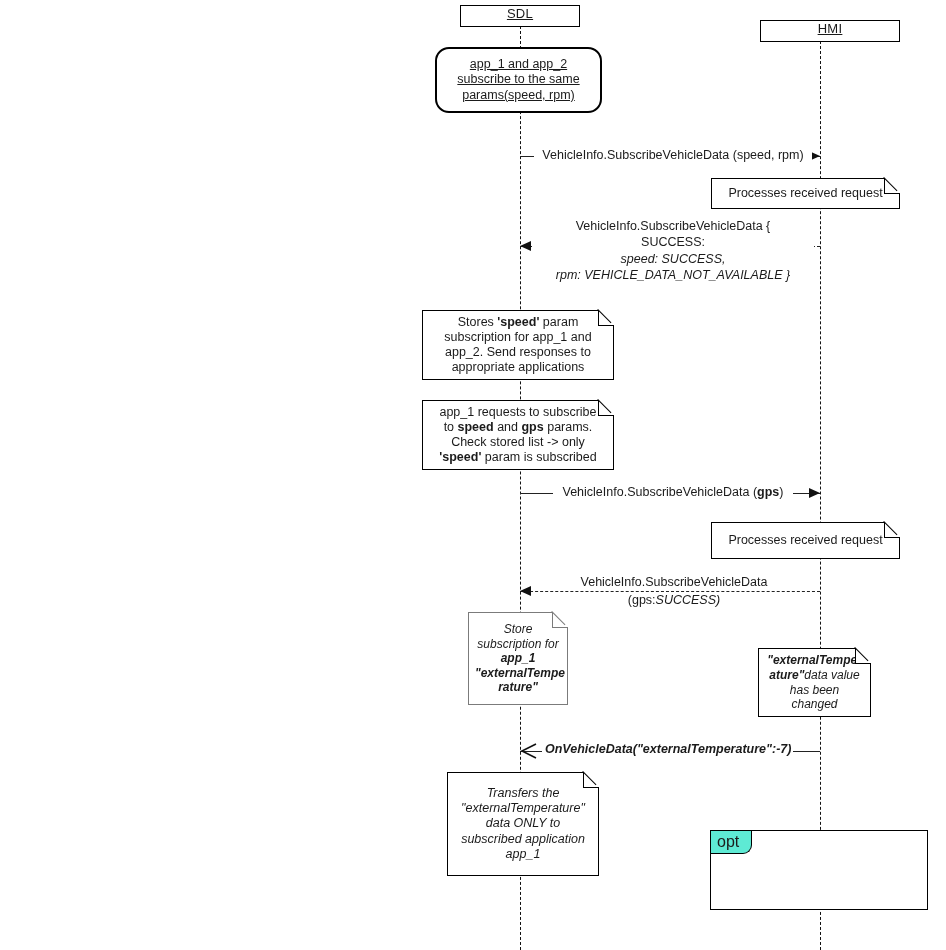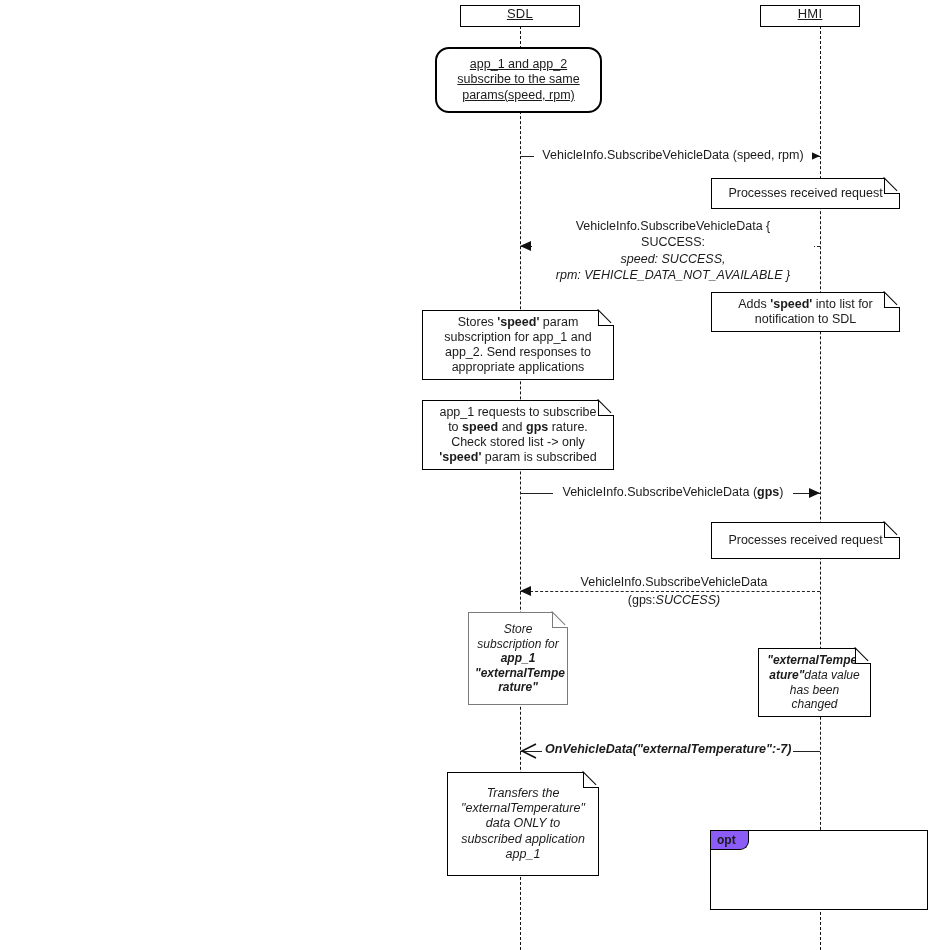"HMI" div.lifeline-head { top: 5px -> 20px; width: 100px -> 140px }
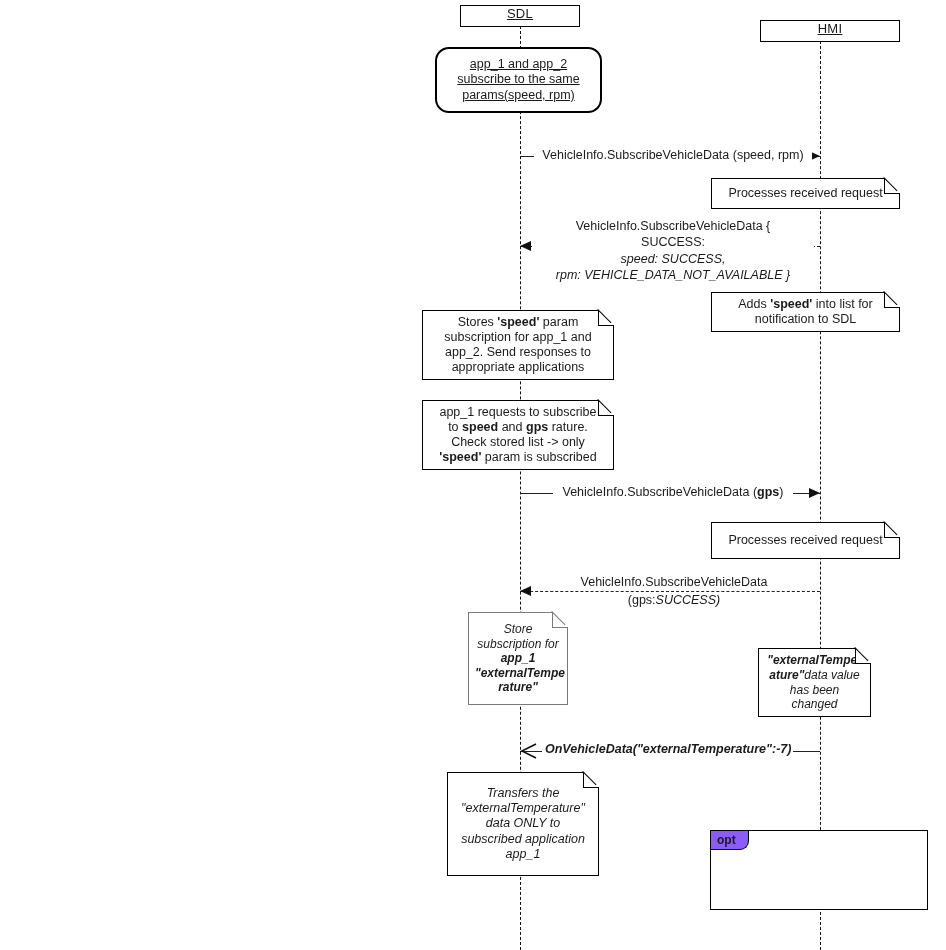"Adds 'speed' into list for" div.note { html: <div> <span></span> <div> <div> <span>Adds </span><b>'speed'</b><span> into list for</span> </div> <div>notification to SDL</div> </div> </div> -> none }
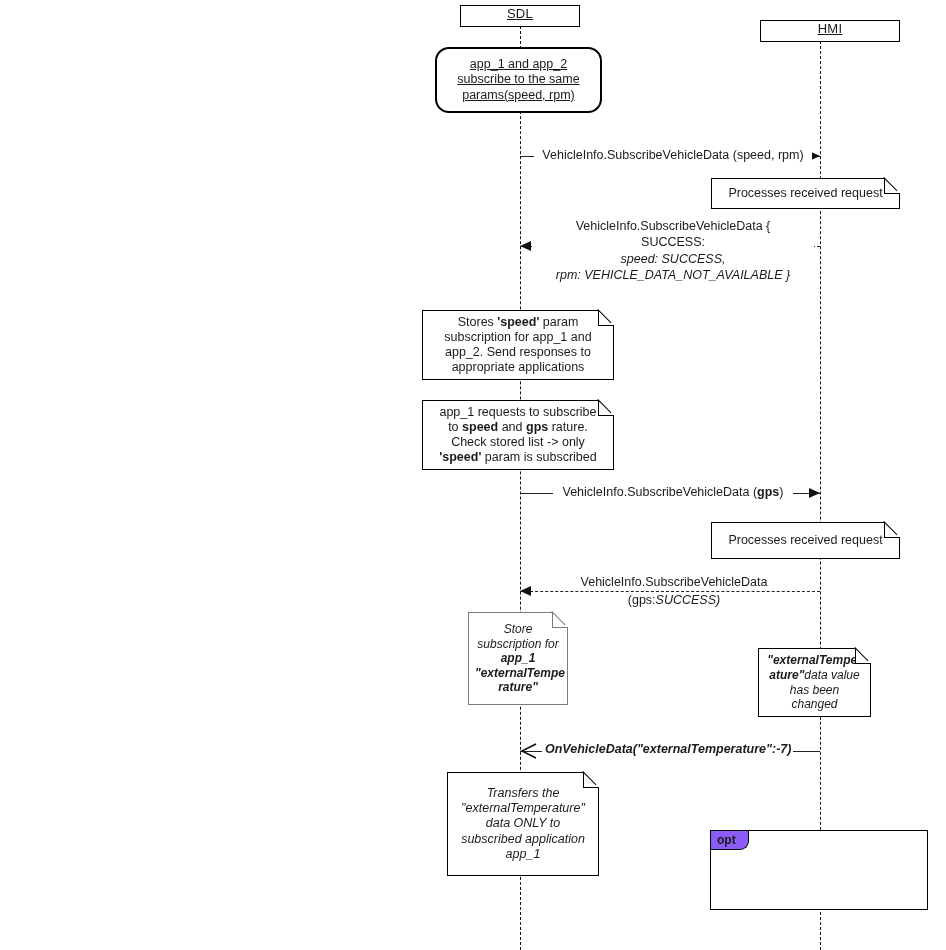"rature." span { text: rature -> params }
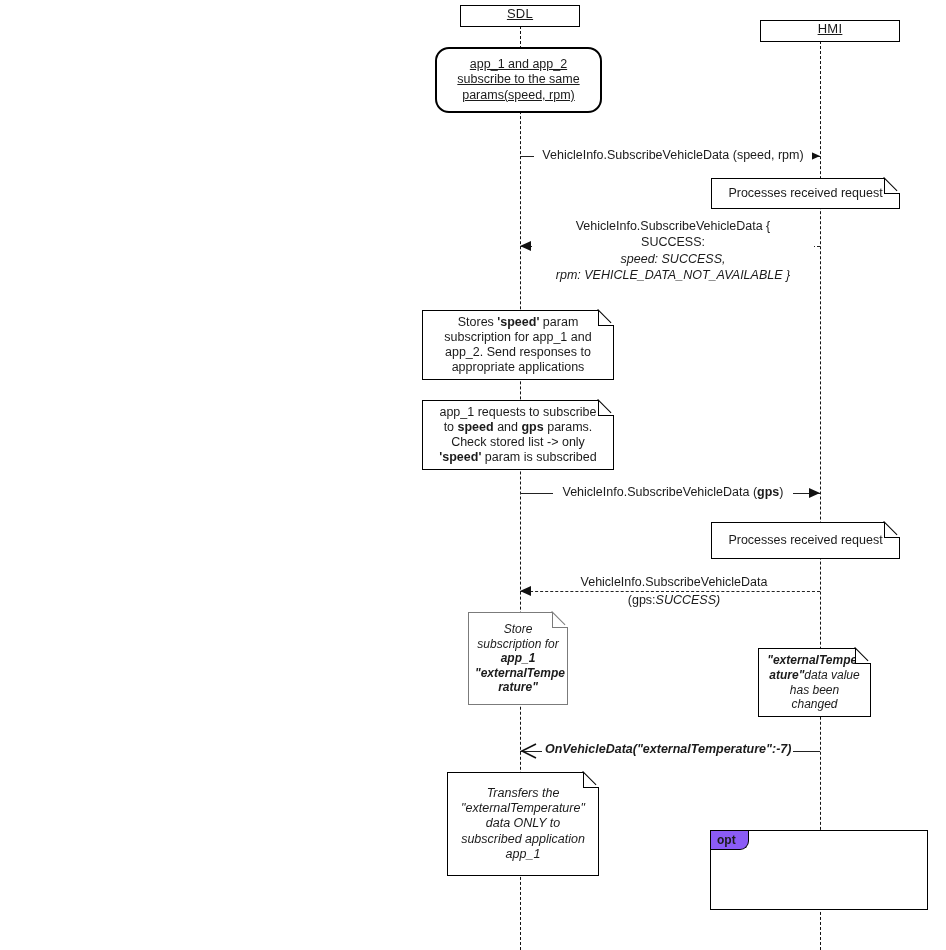"opt" .frag-label { background: #8b5cf6 -> #5eead4; font-size: 12px -> 16px; font-weight: bold -> none }
